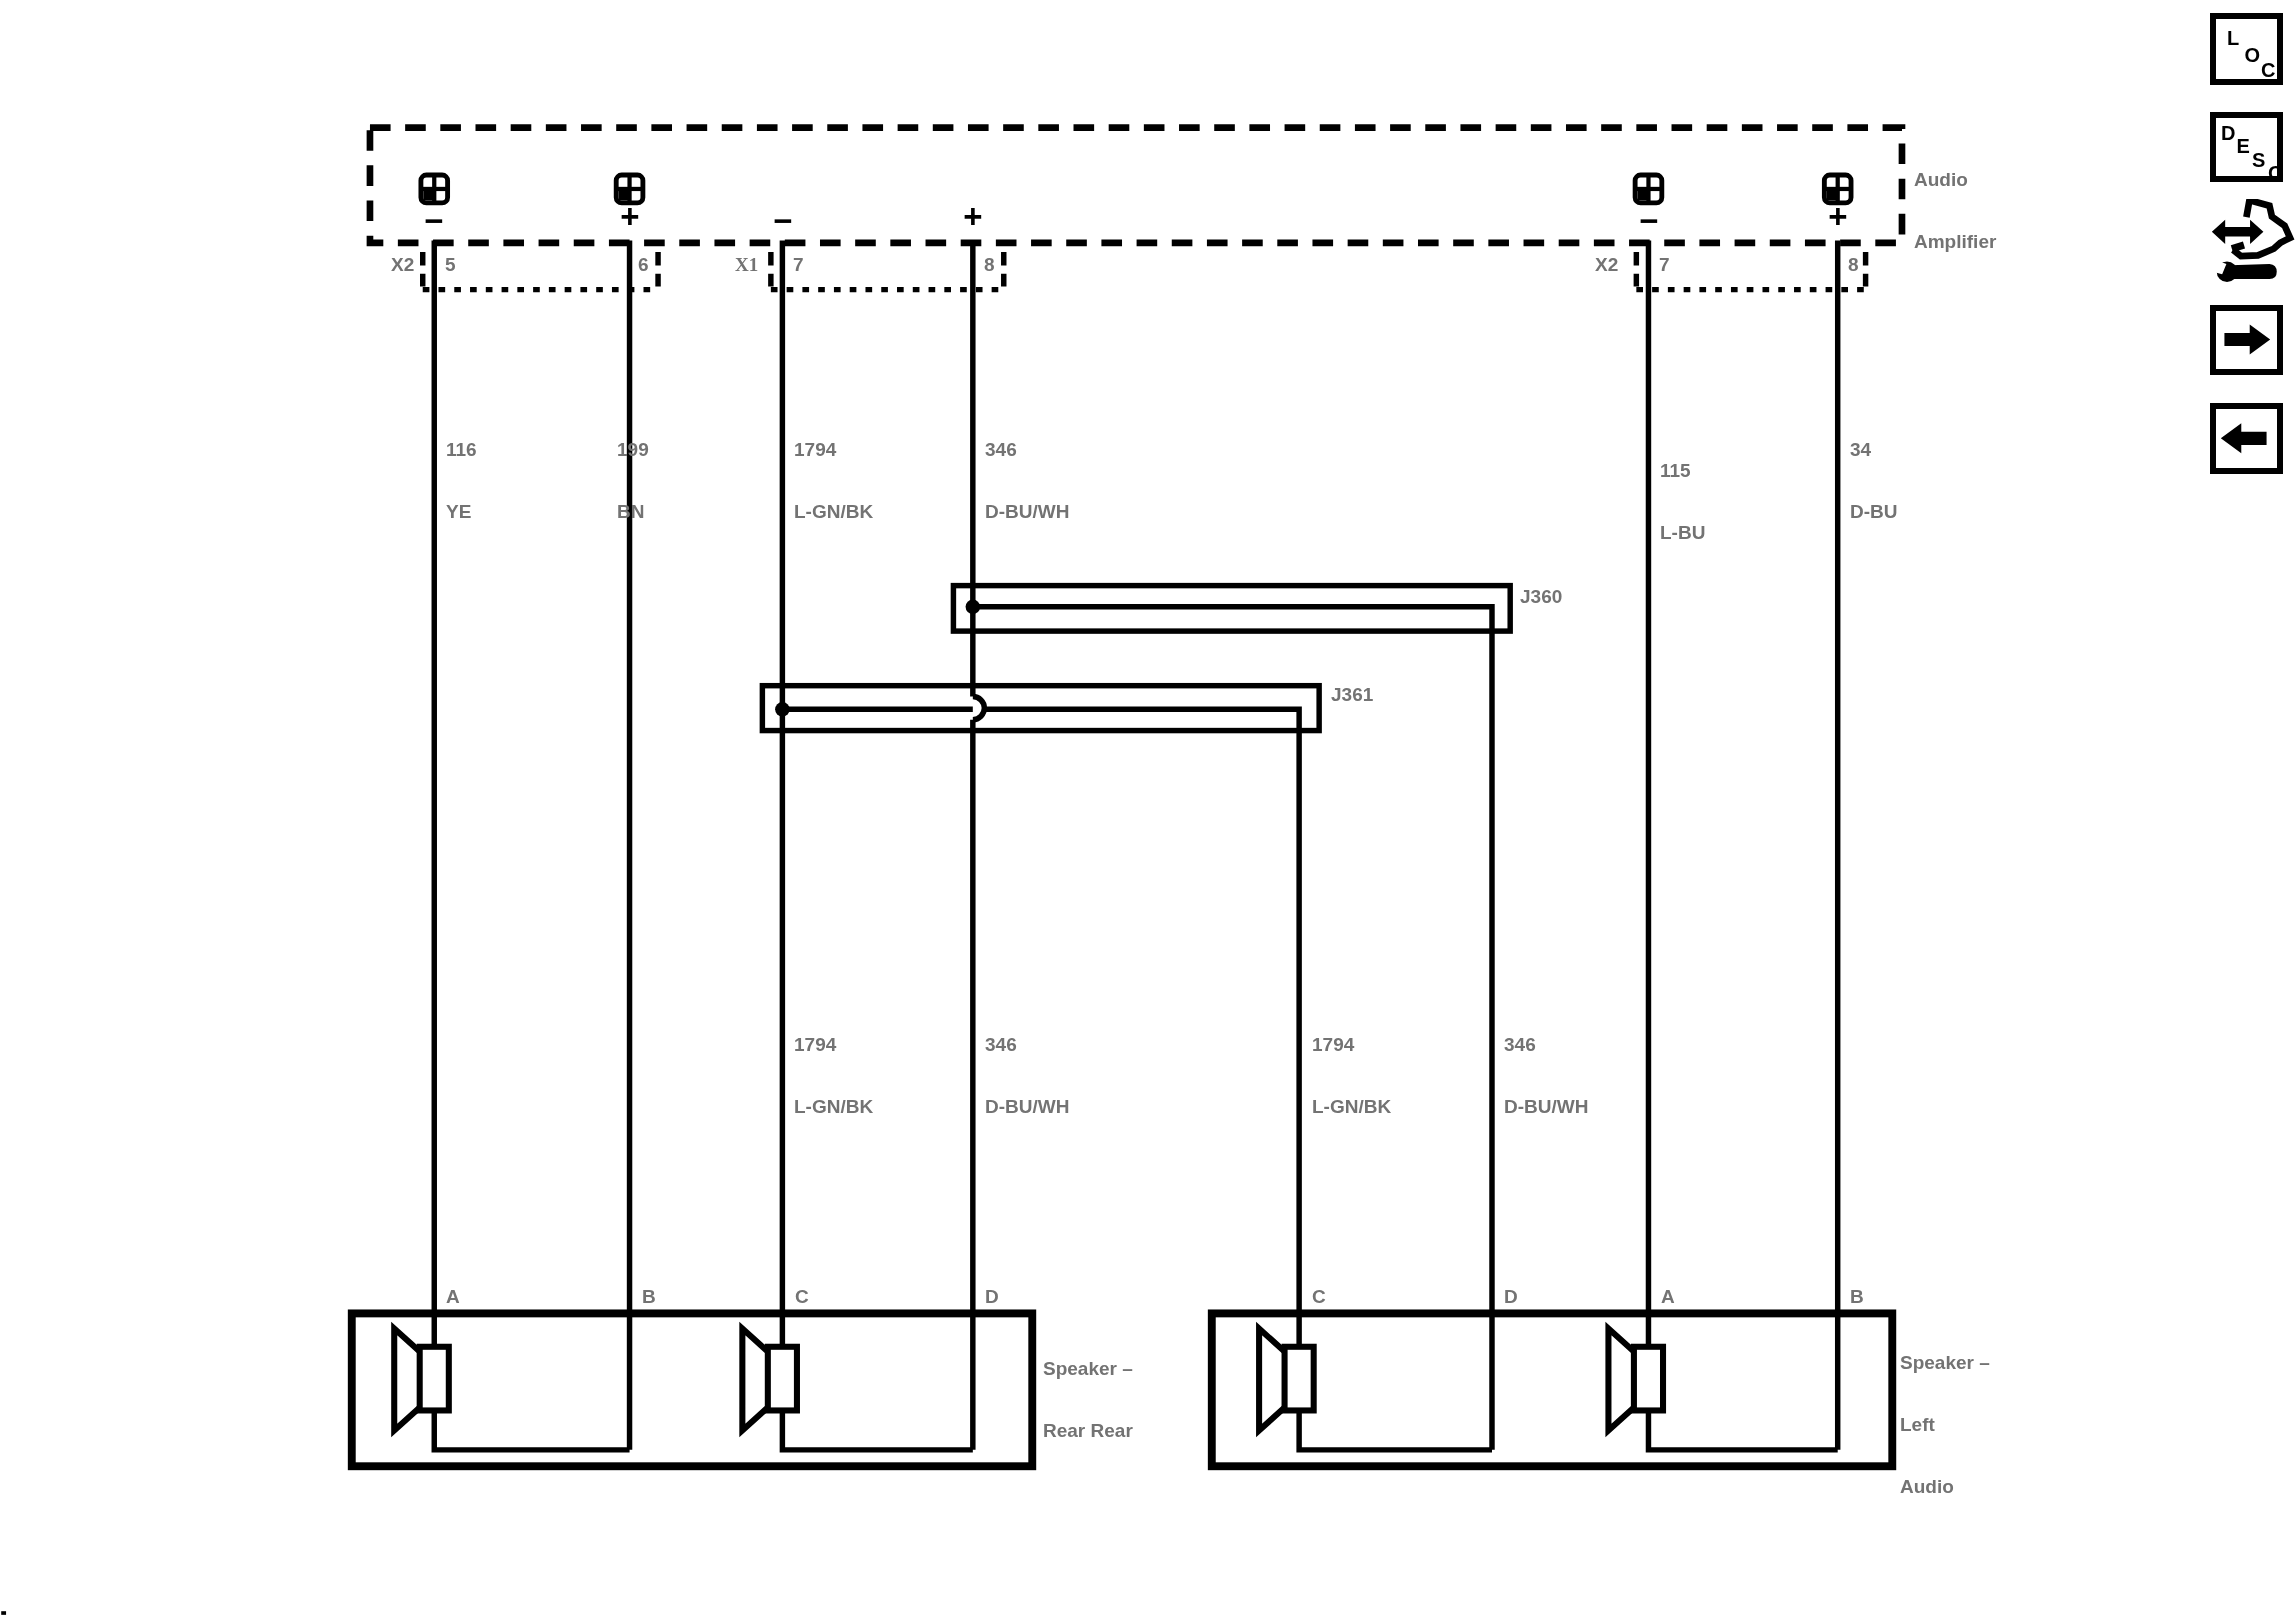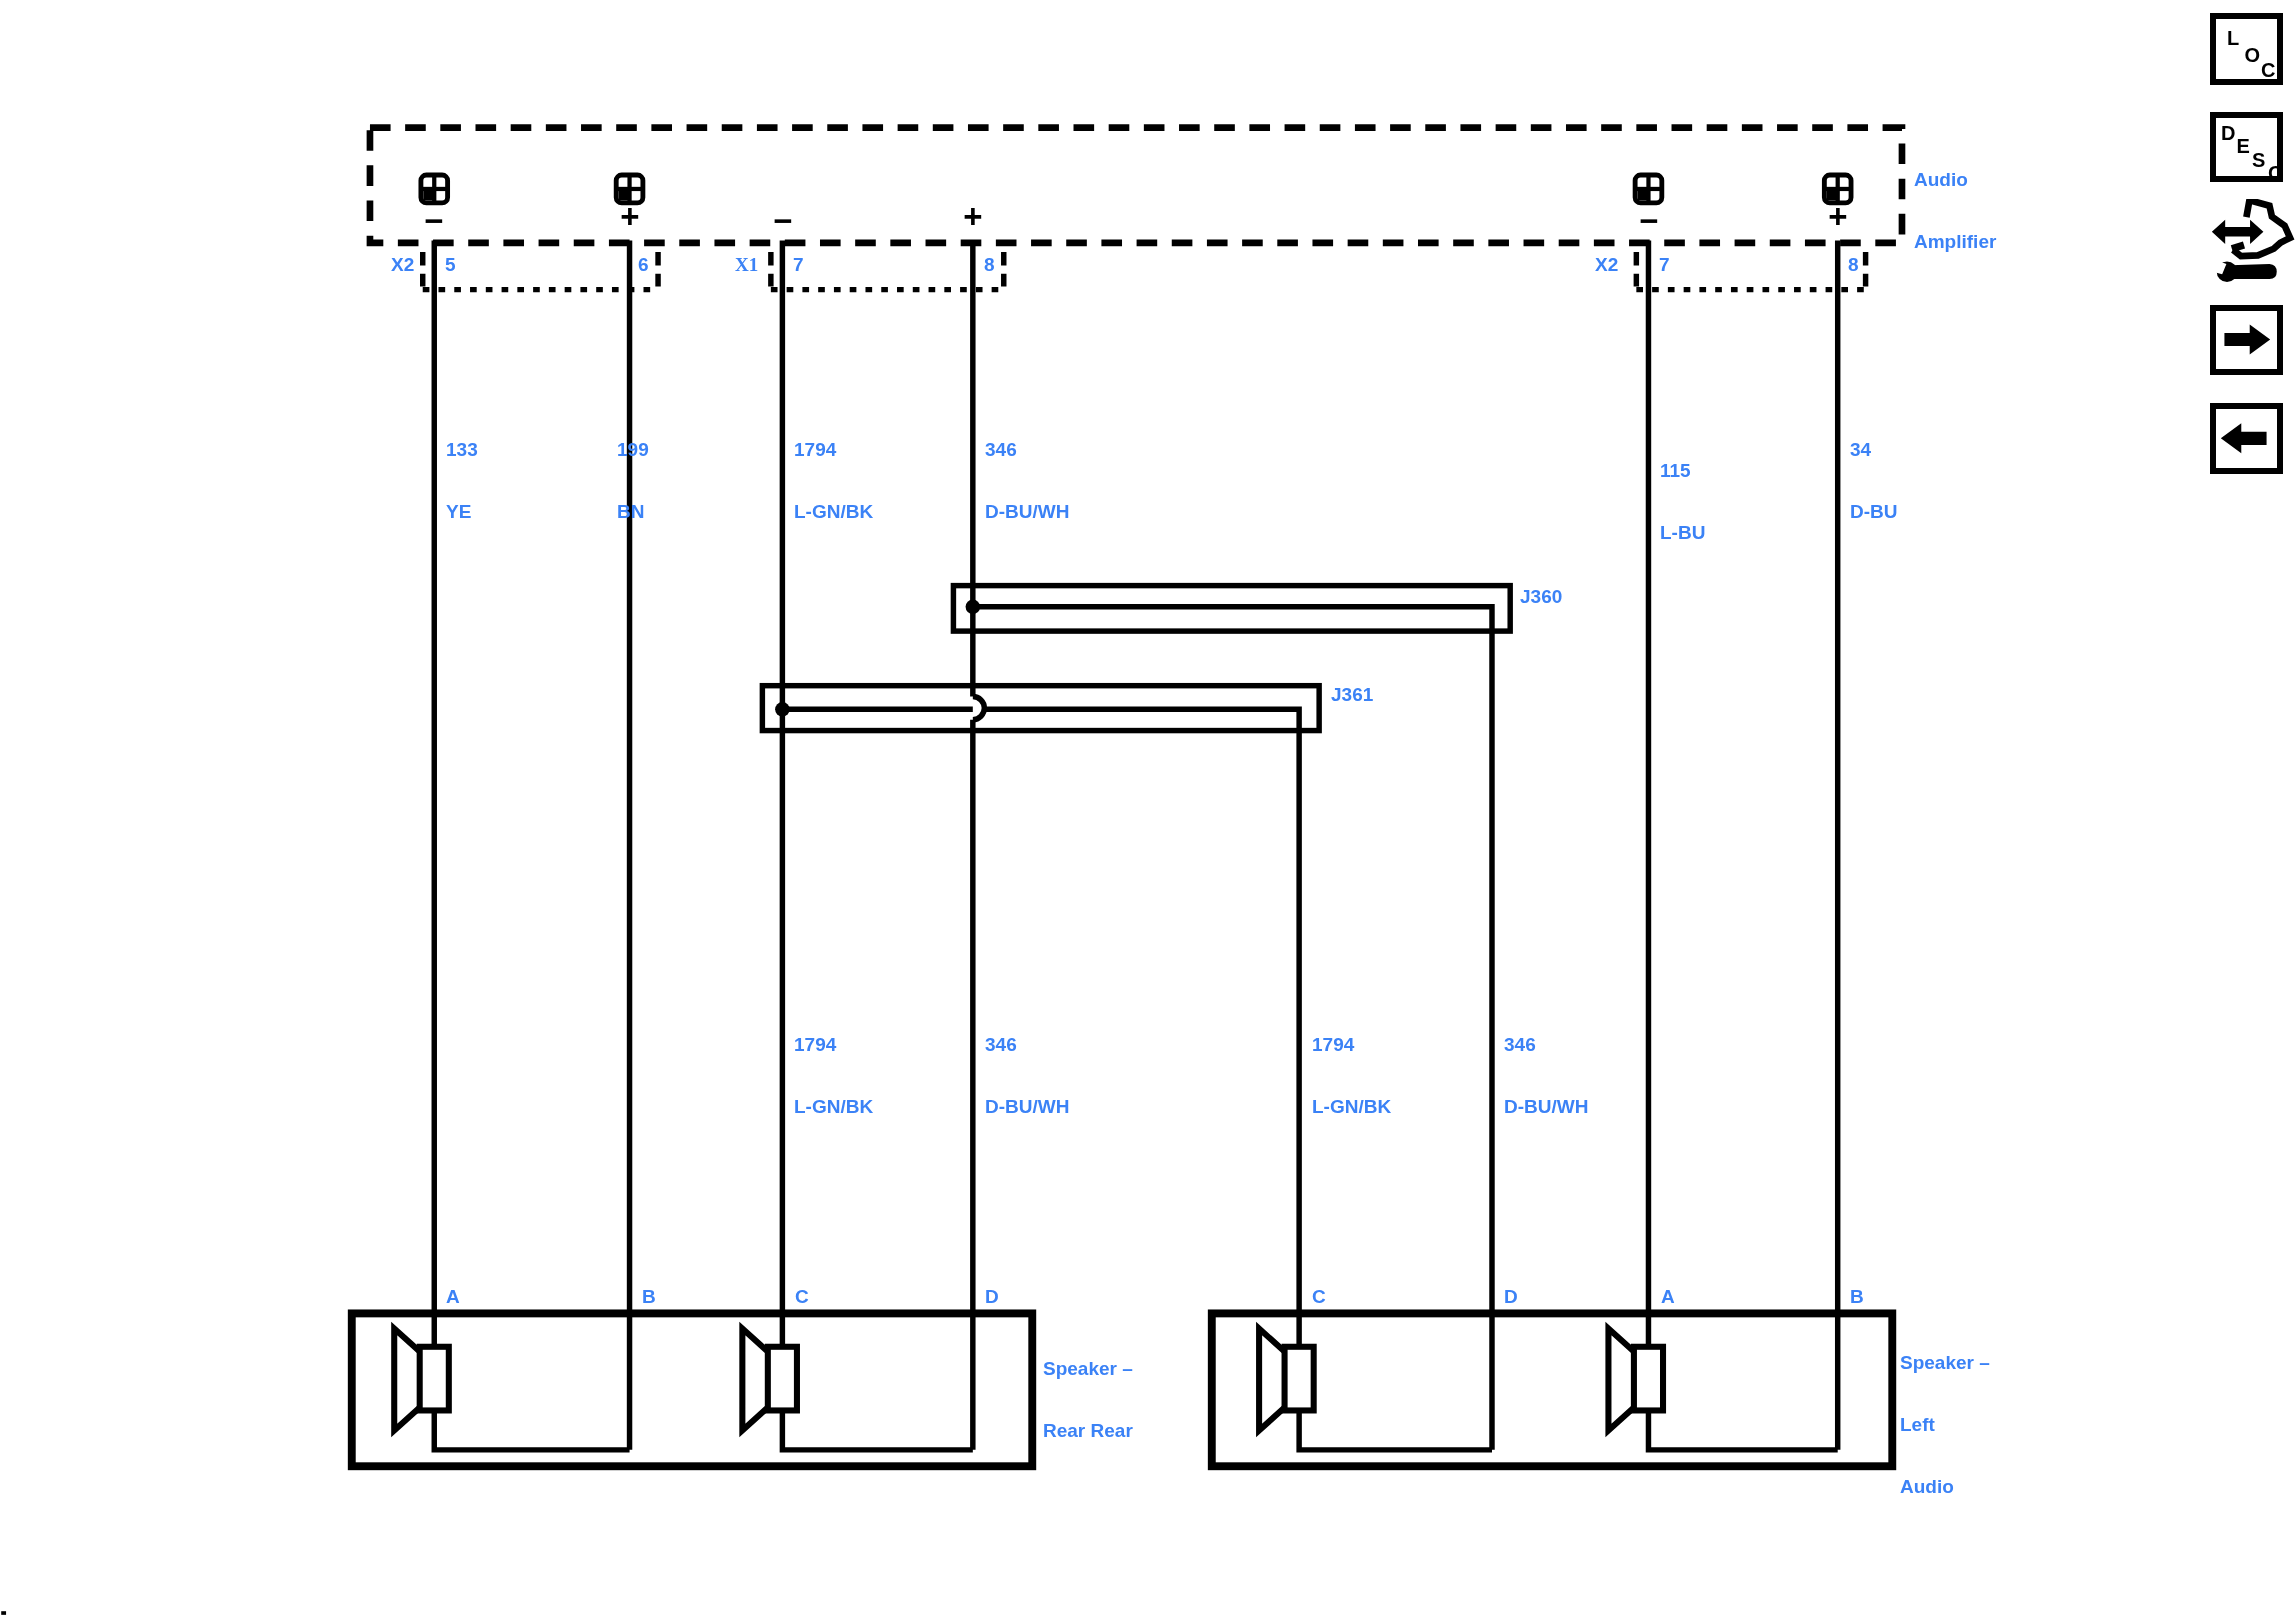"Audio" .lbl { color: #3b82f6 -> #737373 }
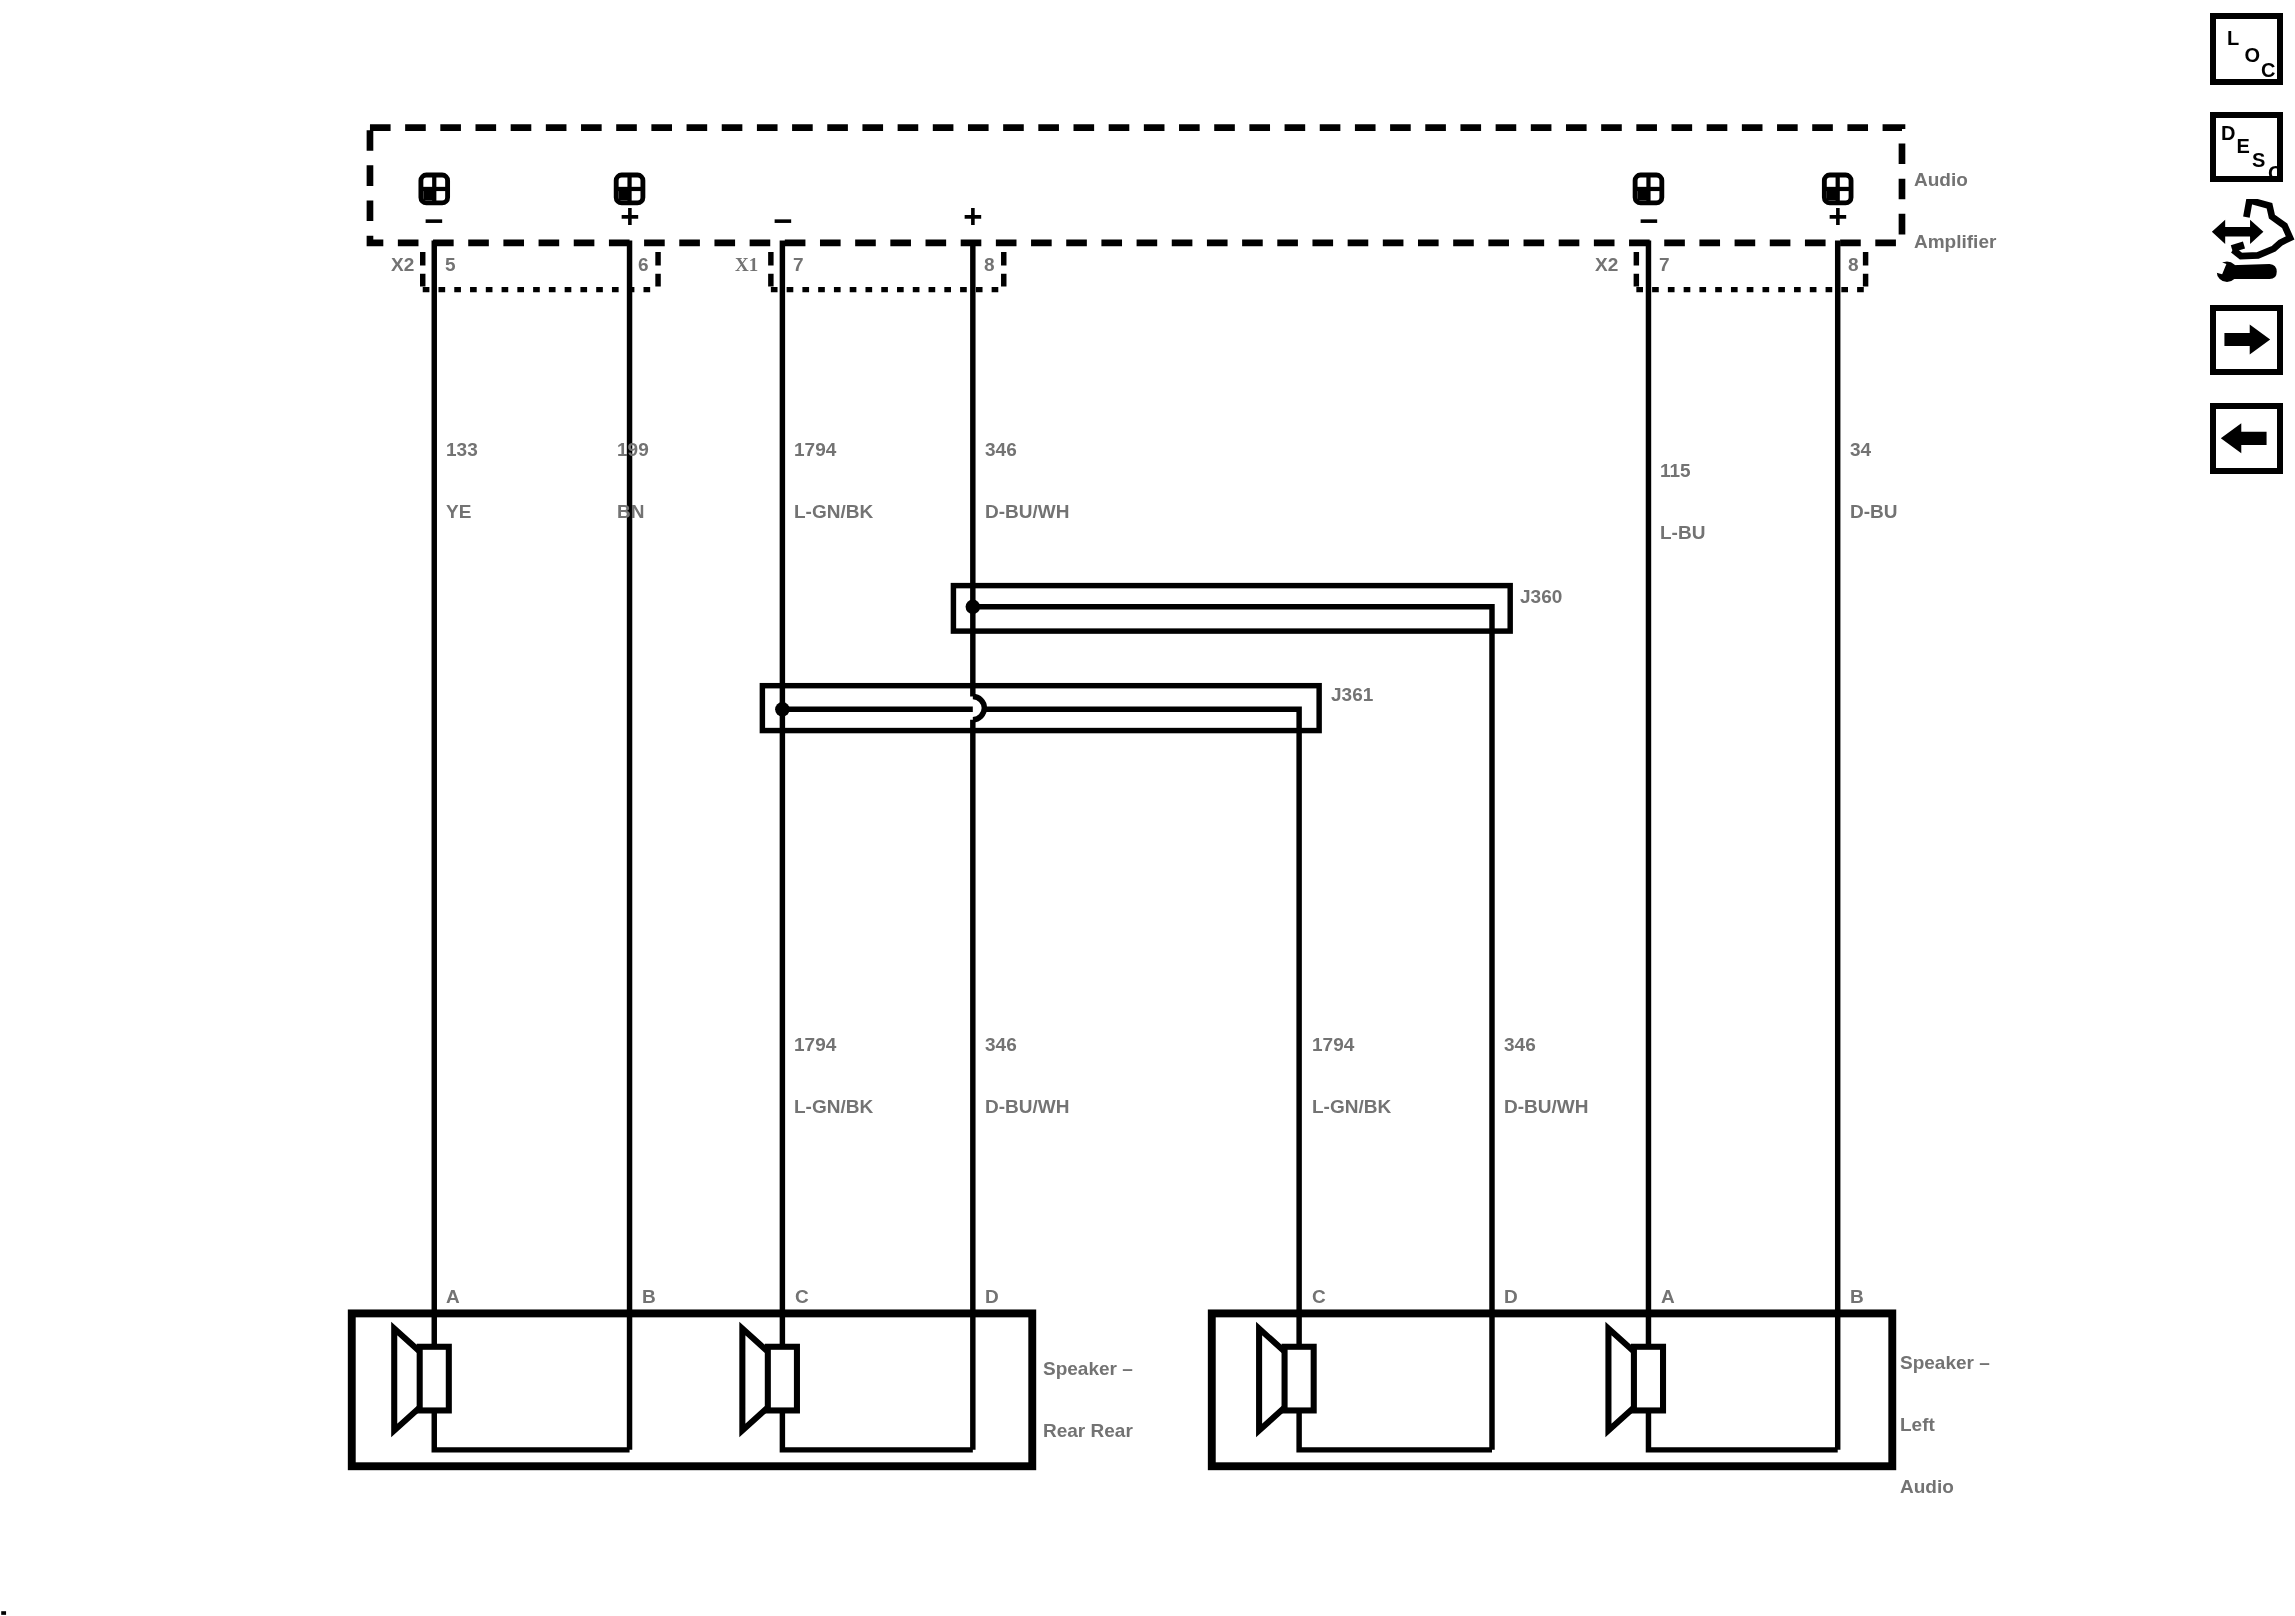"133" div { text: 133 -> 116 }
